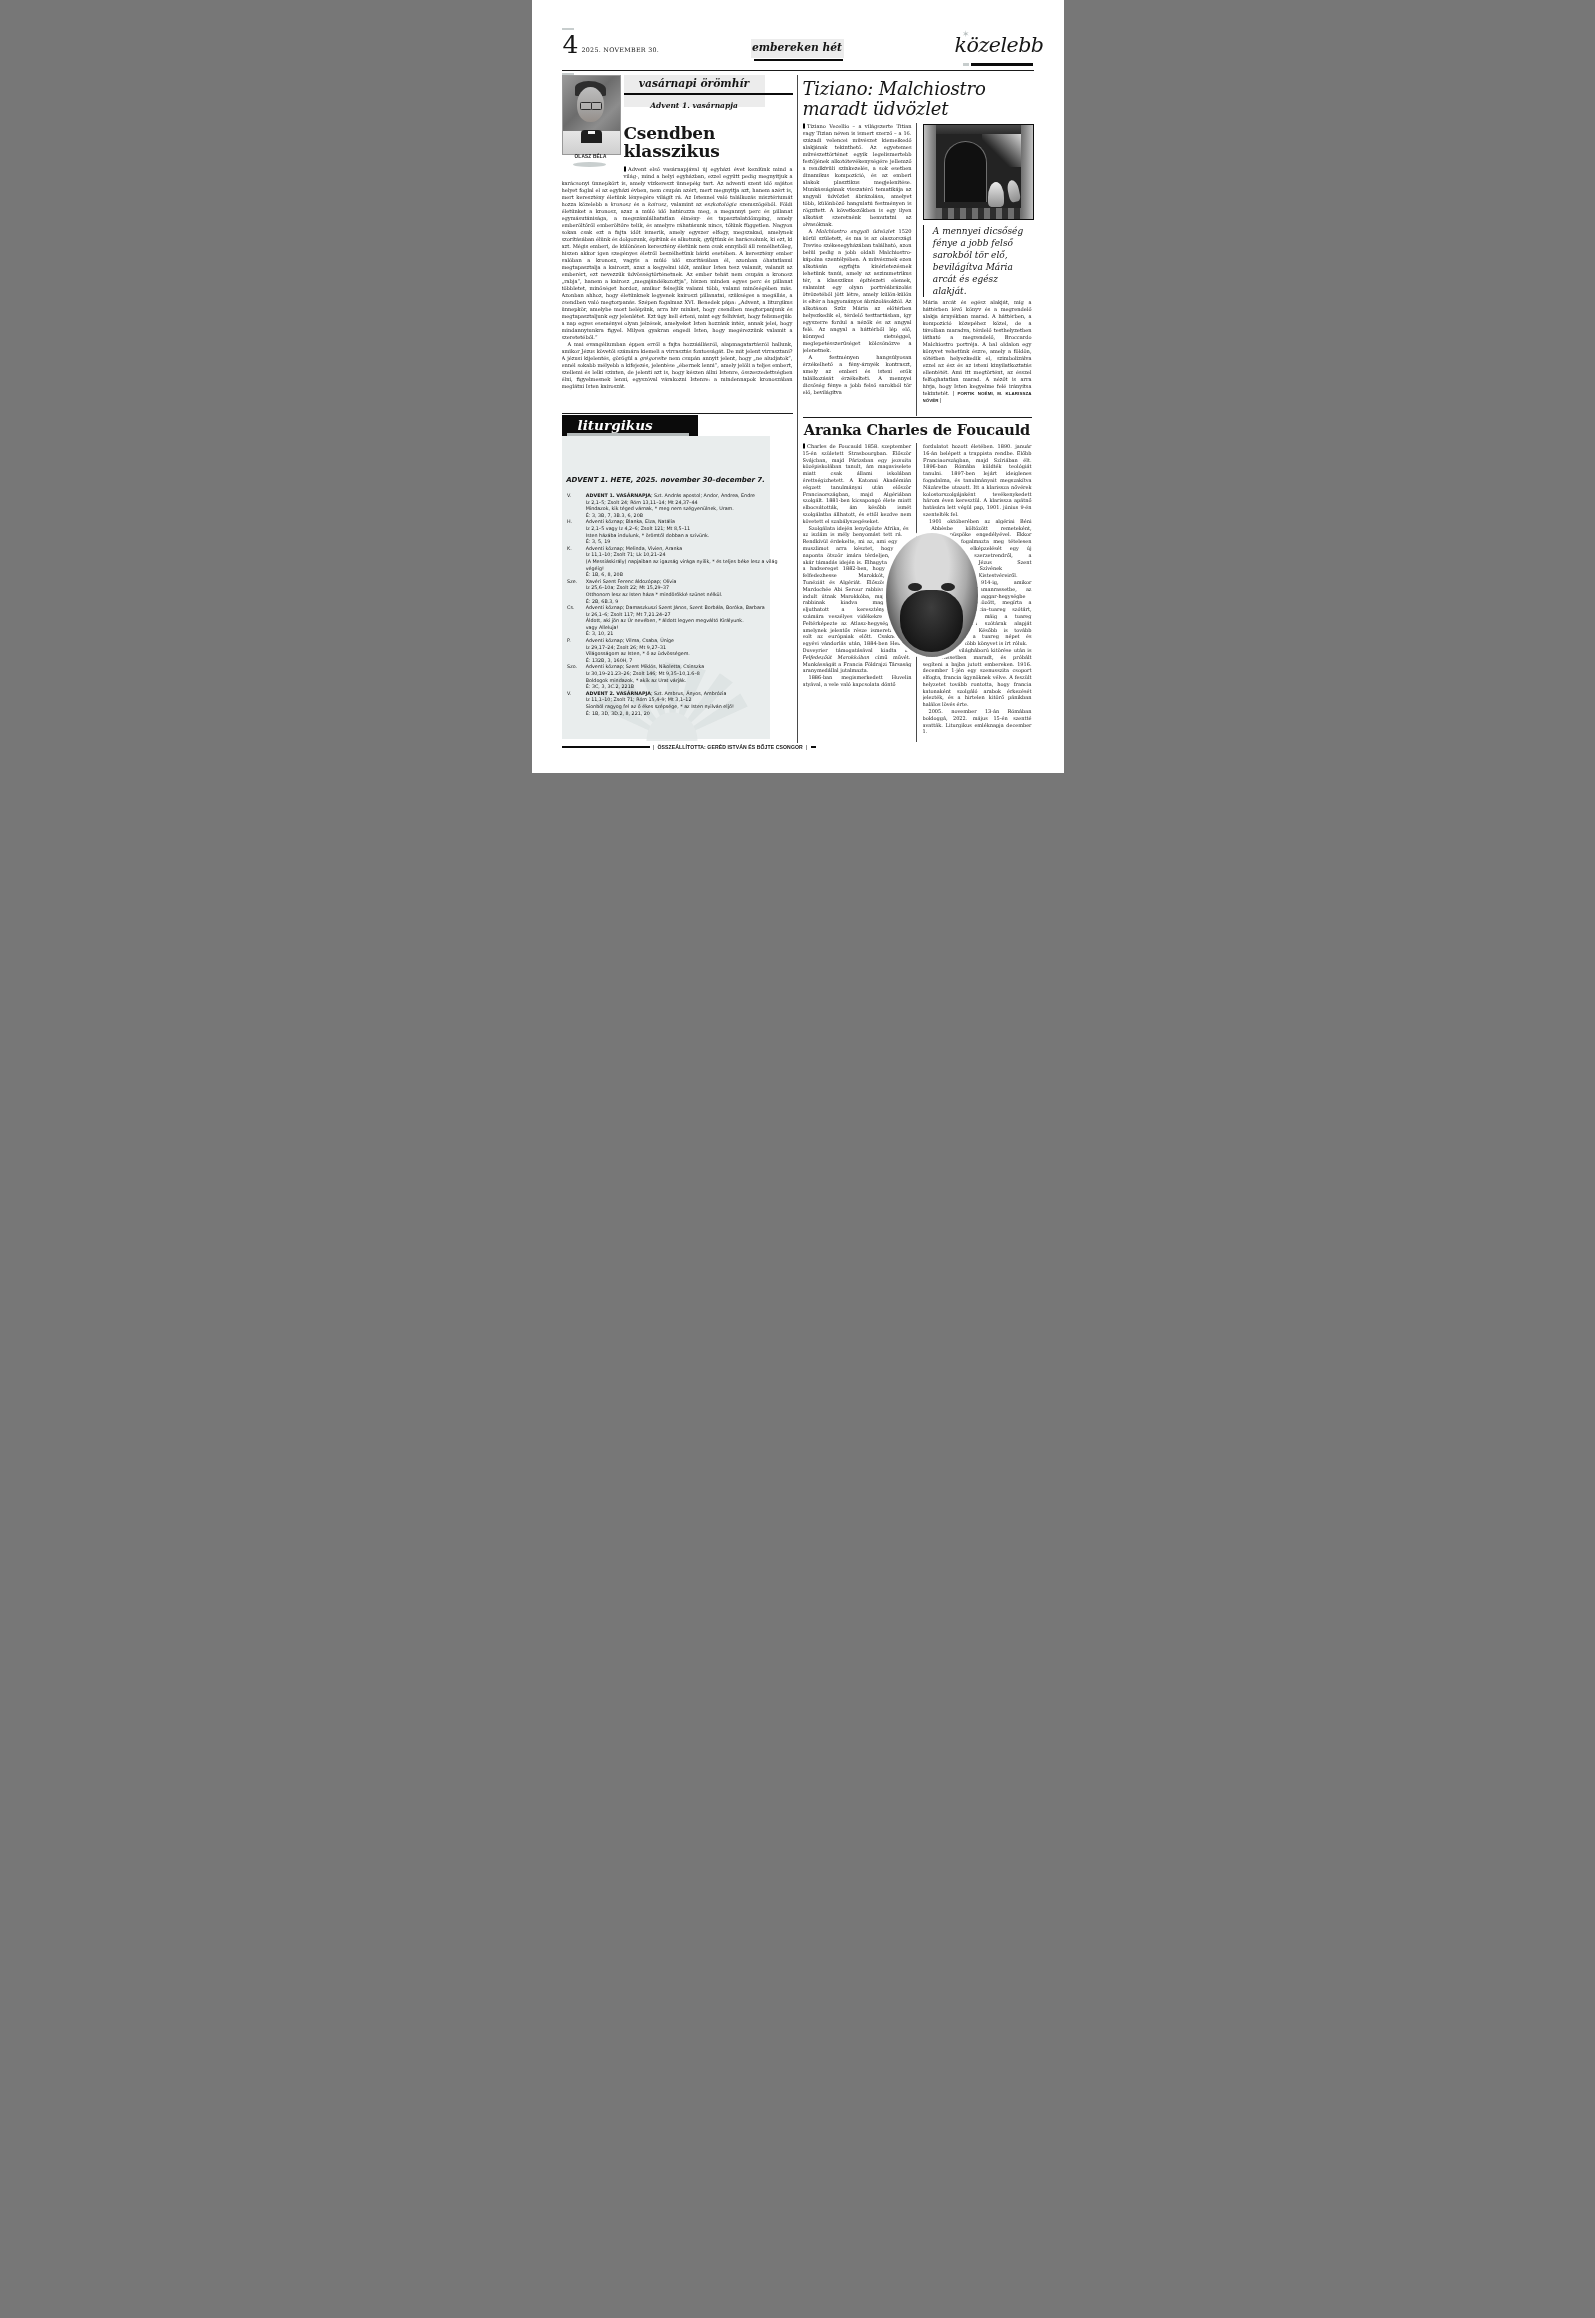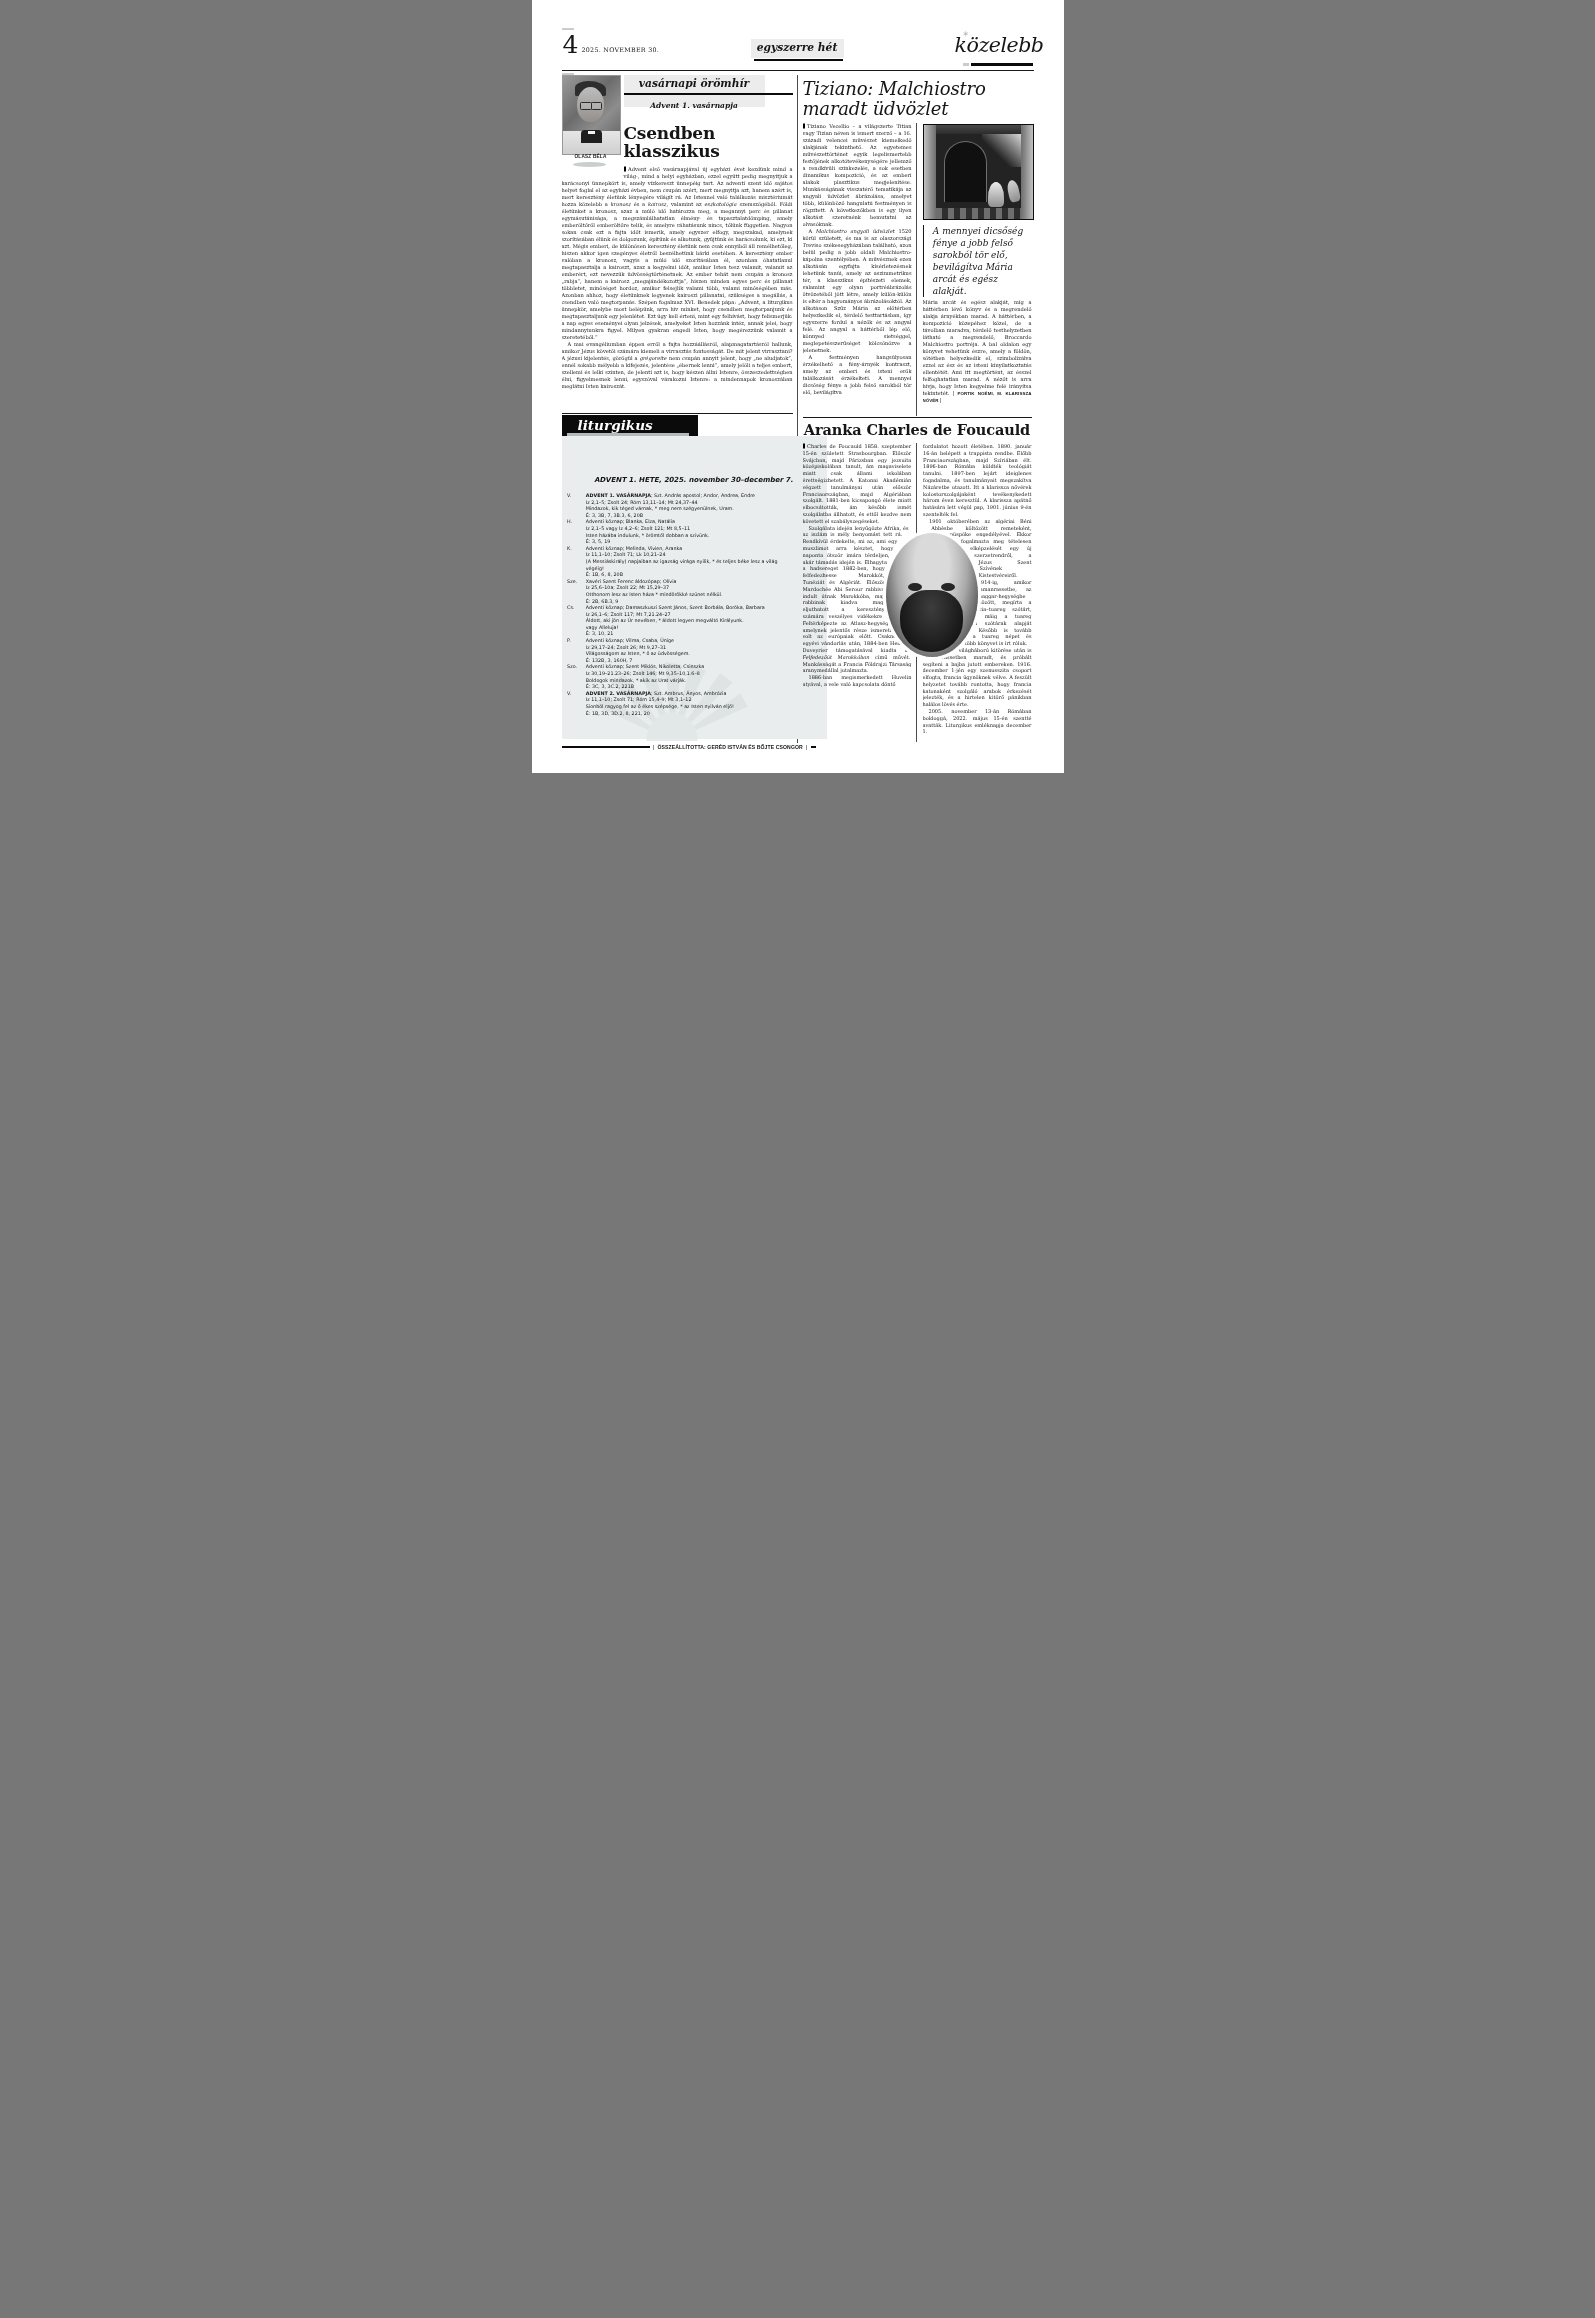"egyszerre hét" span { text: egyszerre -> embereken }
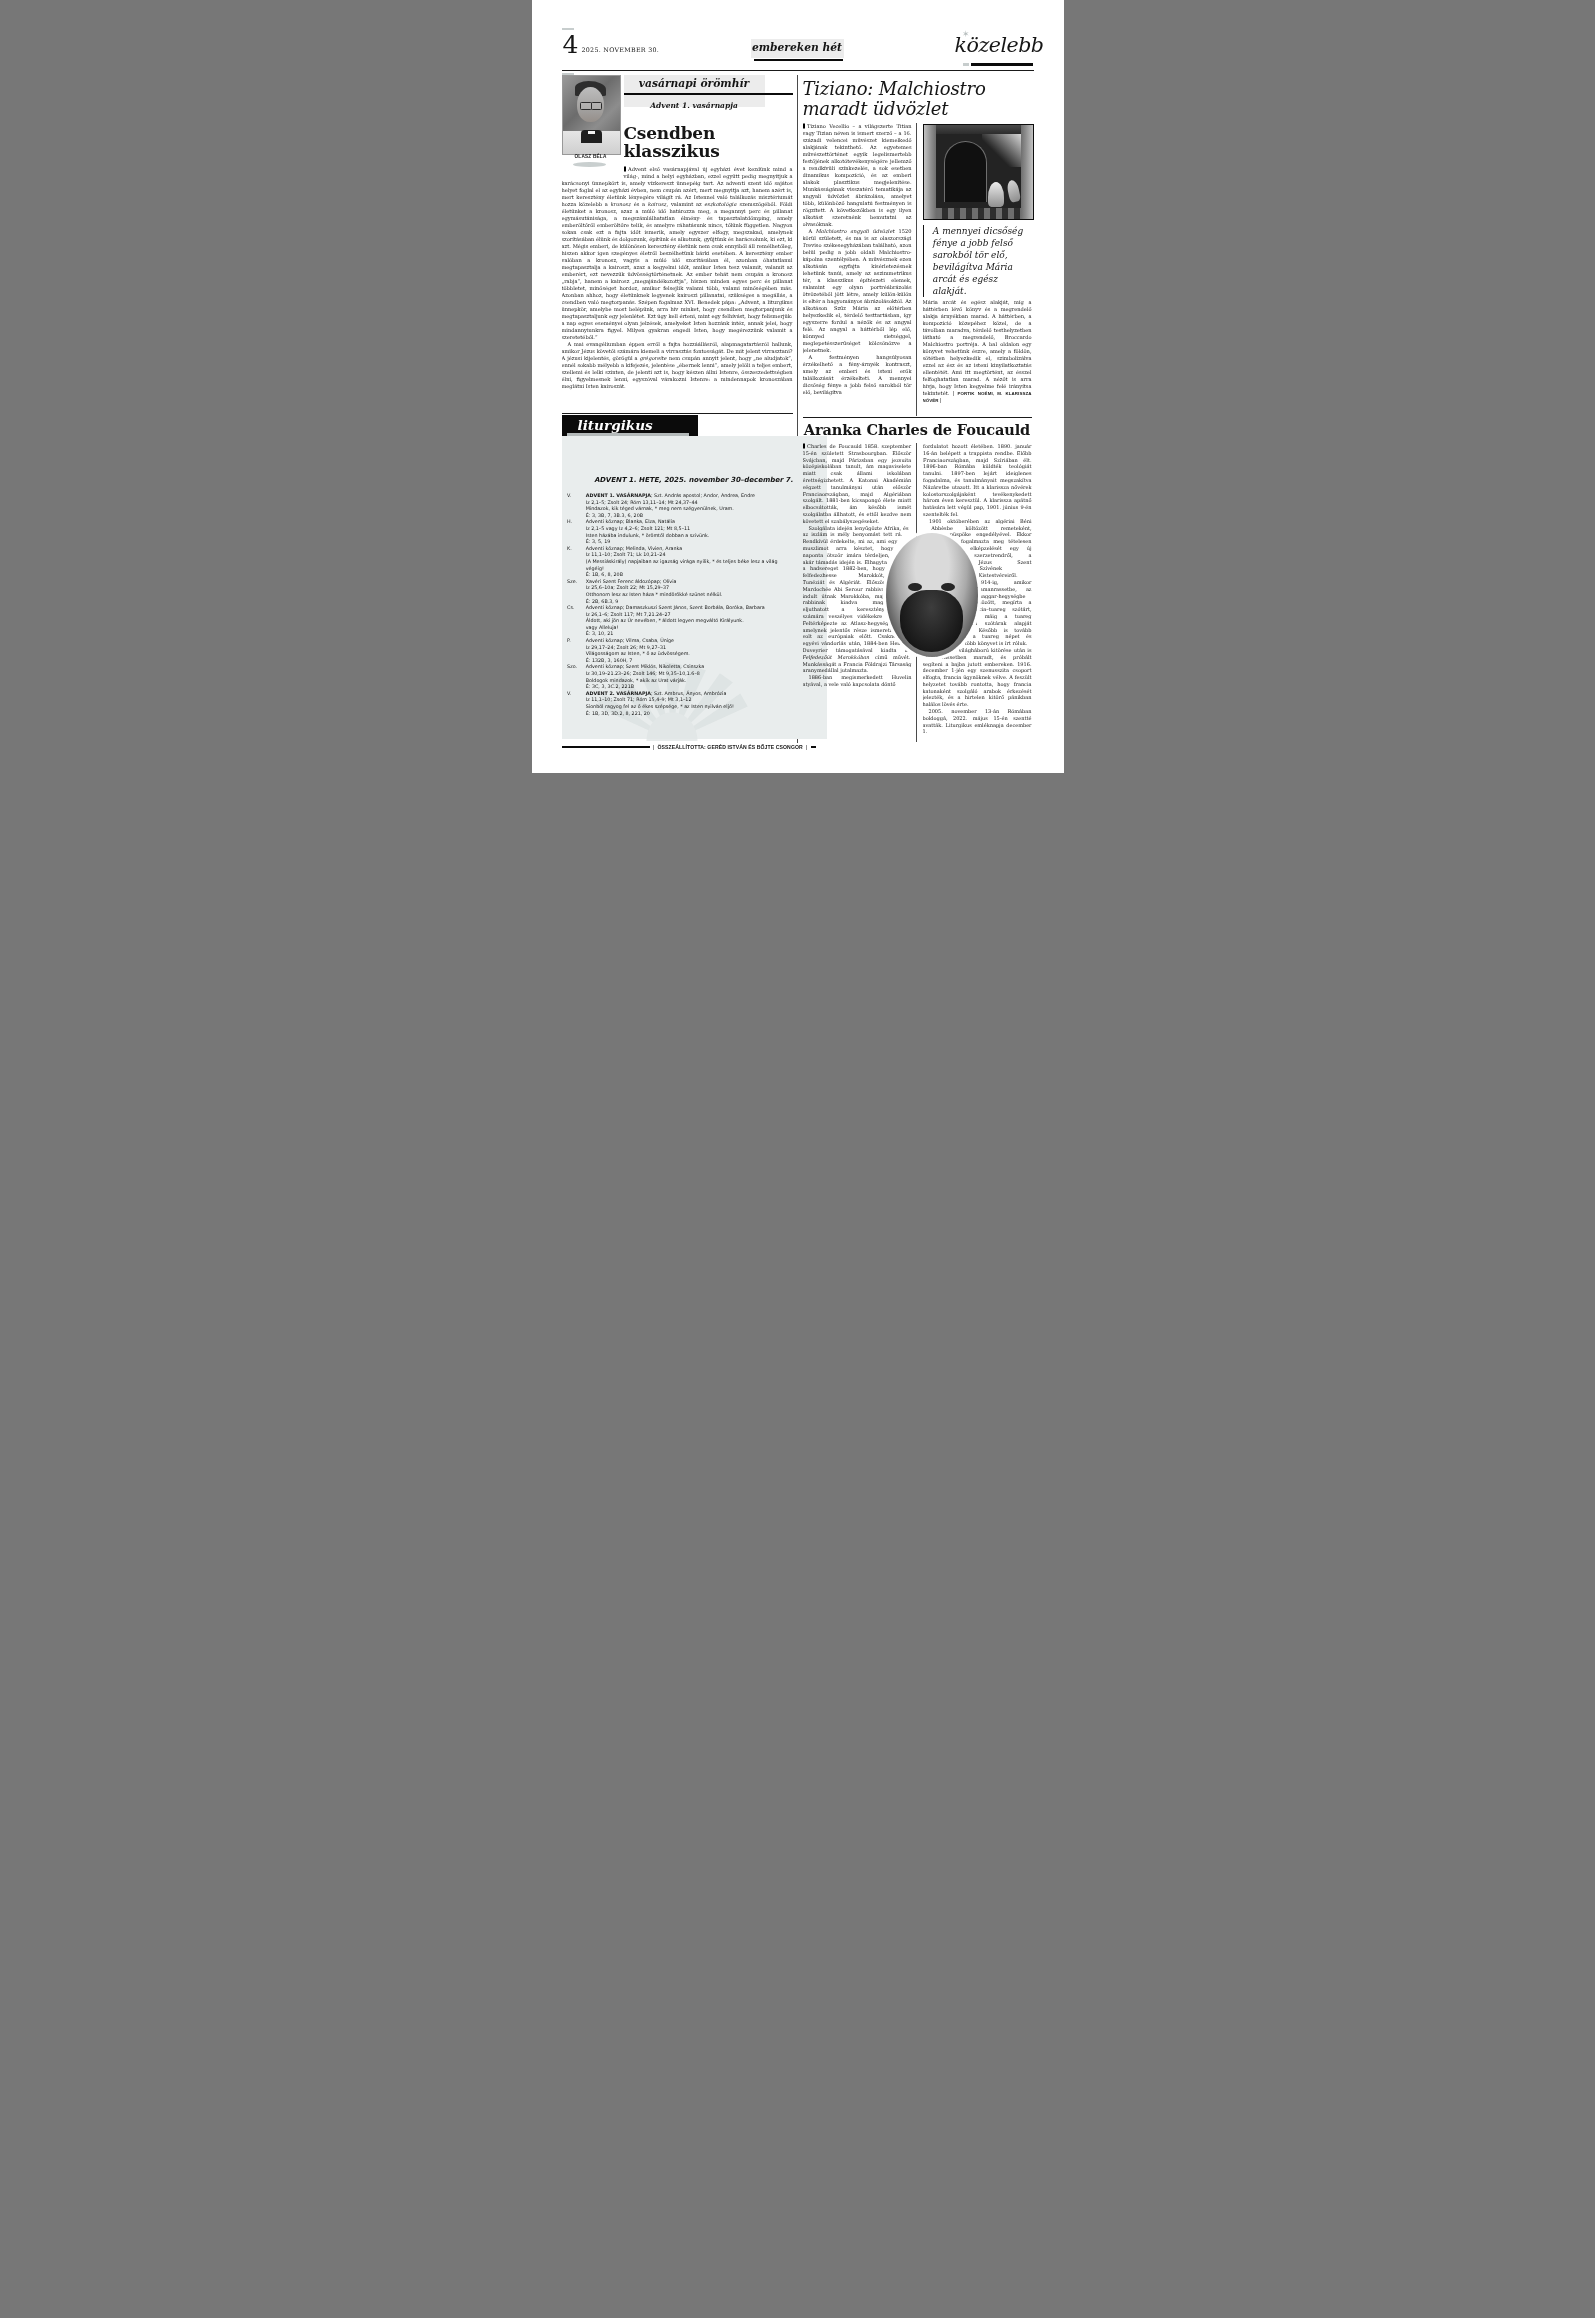"ADVENT 1. HETE, 2025. november" div.abs { width: 265px -> 208px }
